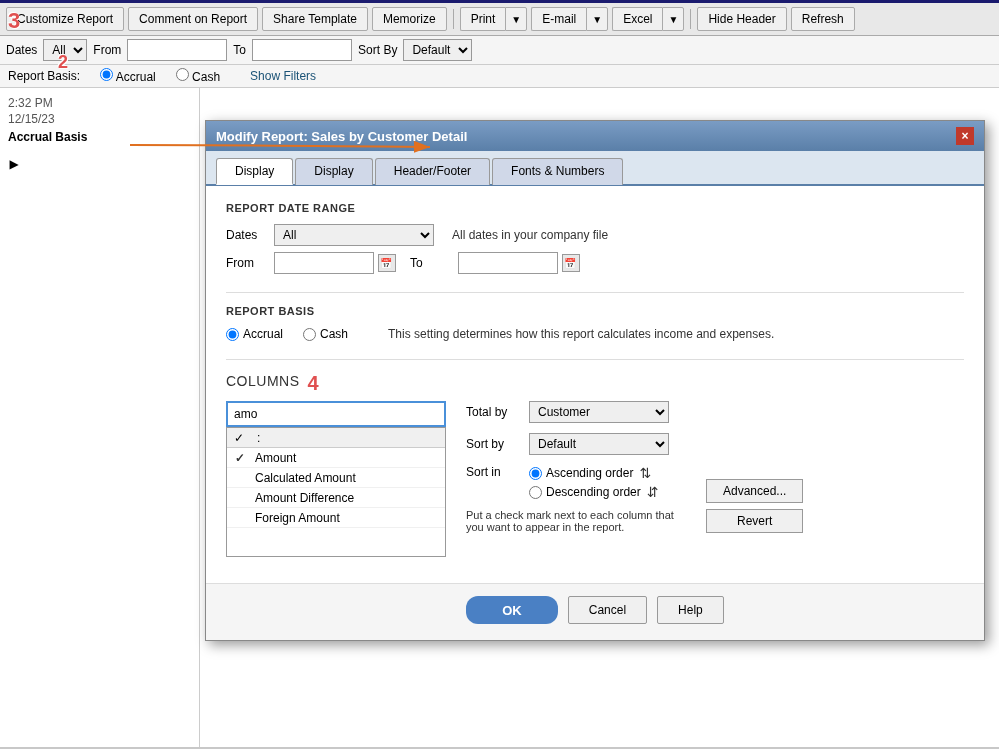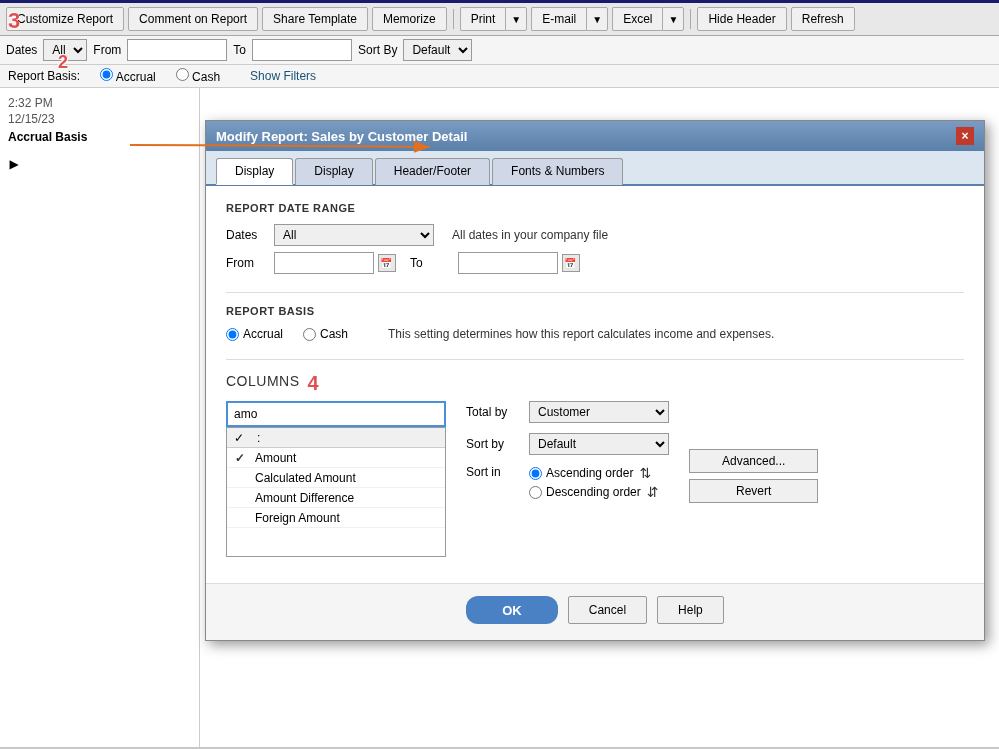"Advanced..." .action-btn { padding: 4px 32px -> 4px 16px }
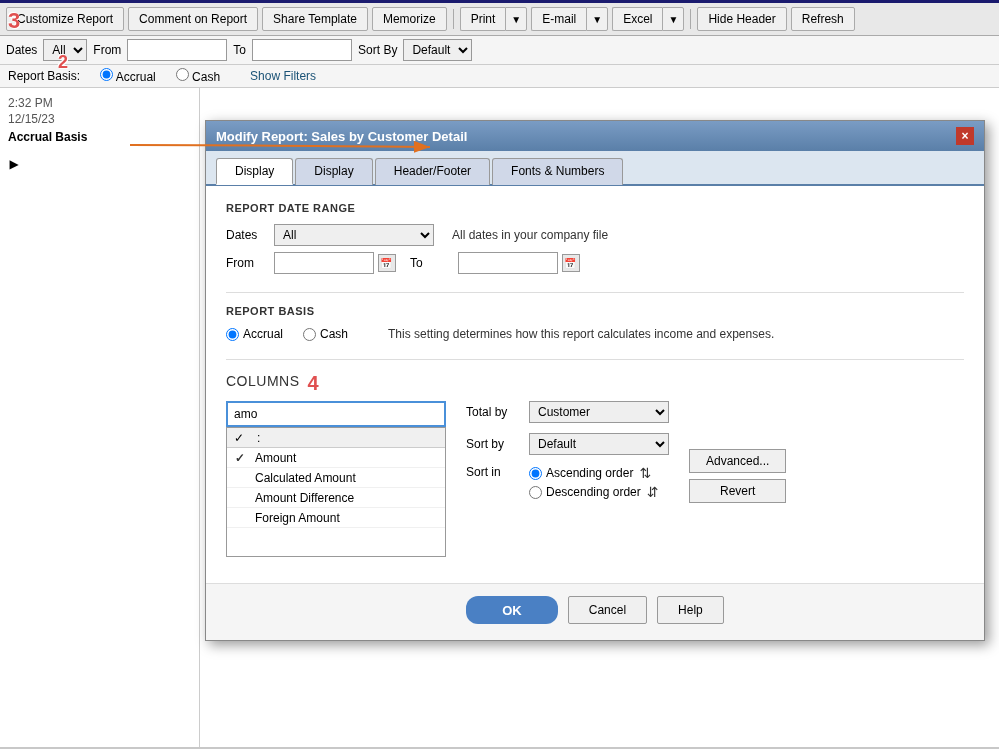"Put a check mark next" div.col-hint { html: none -> <div>Put a check mark next to each column that you want to appear in the report.</div> }
